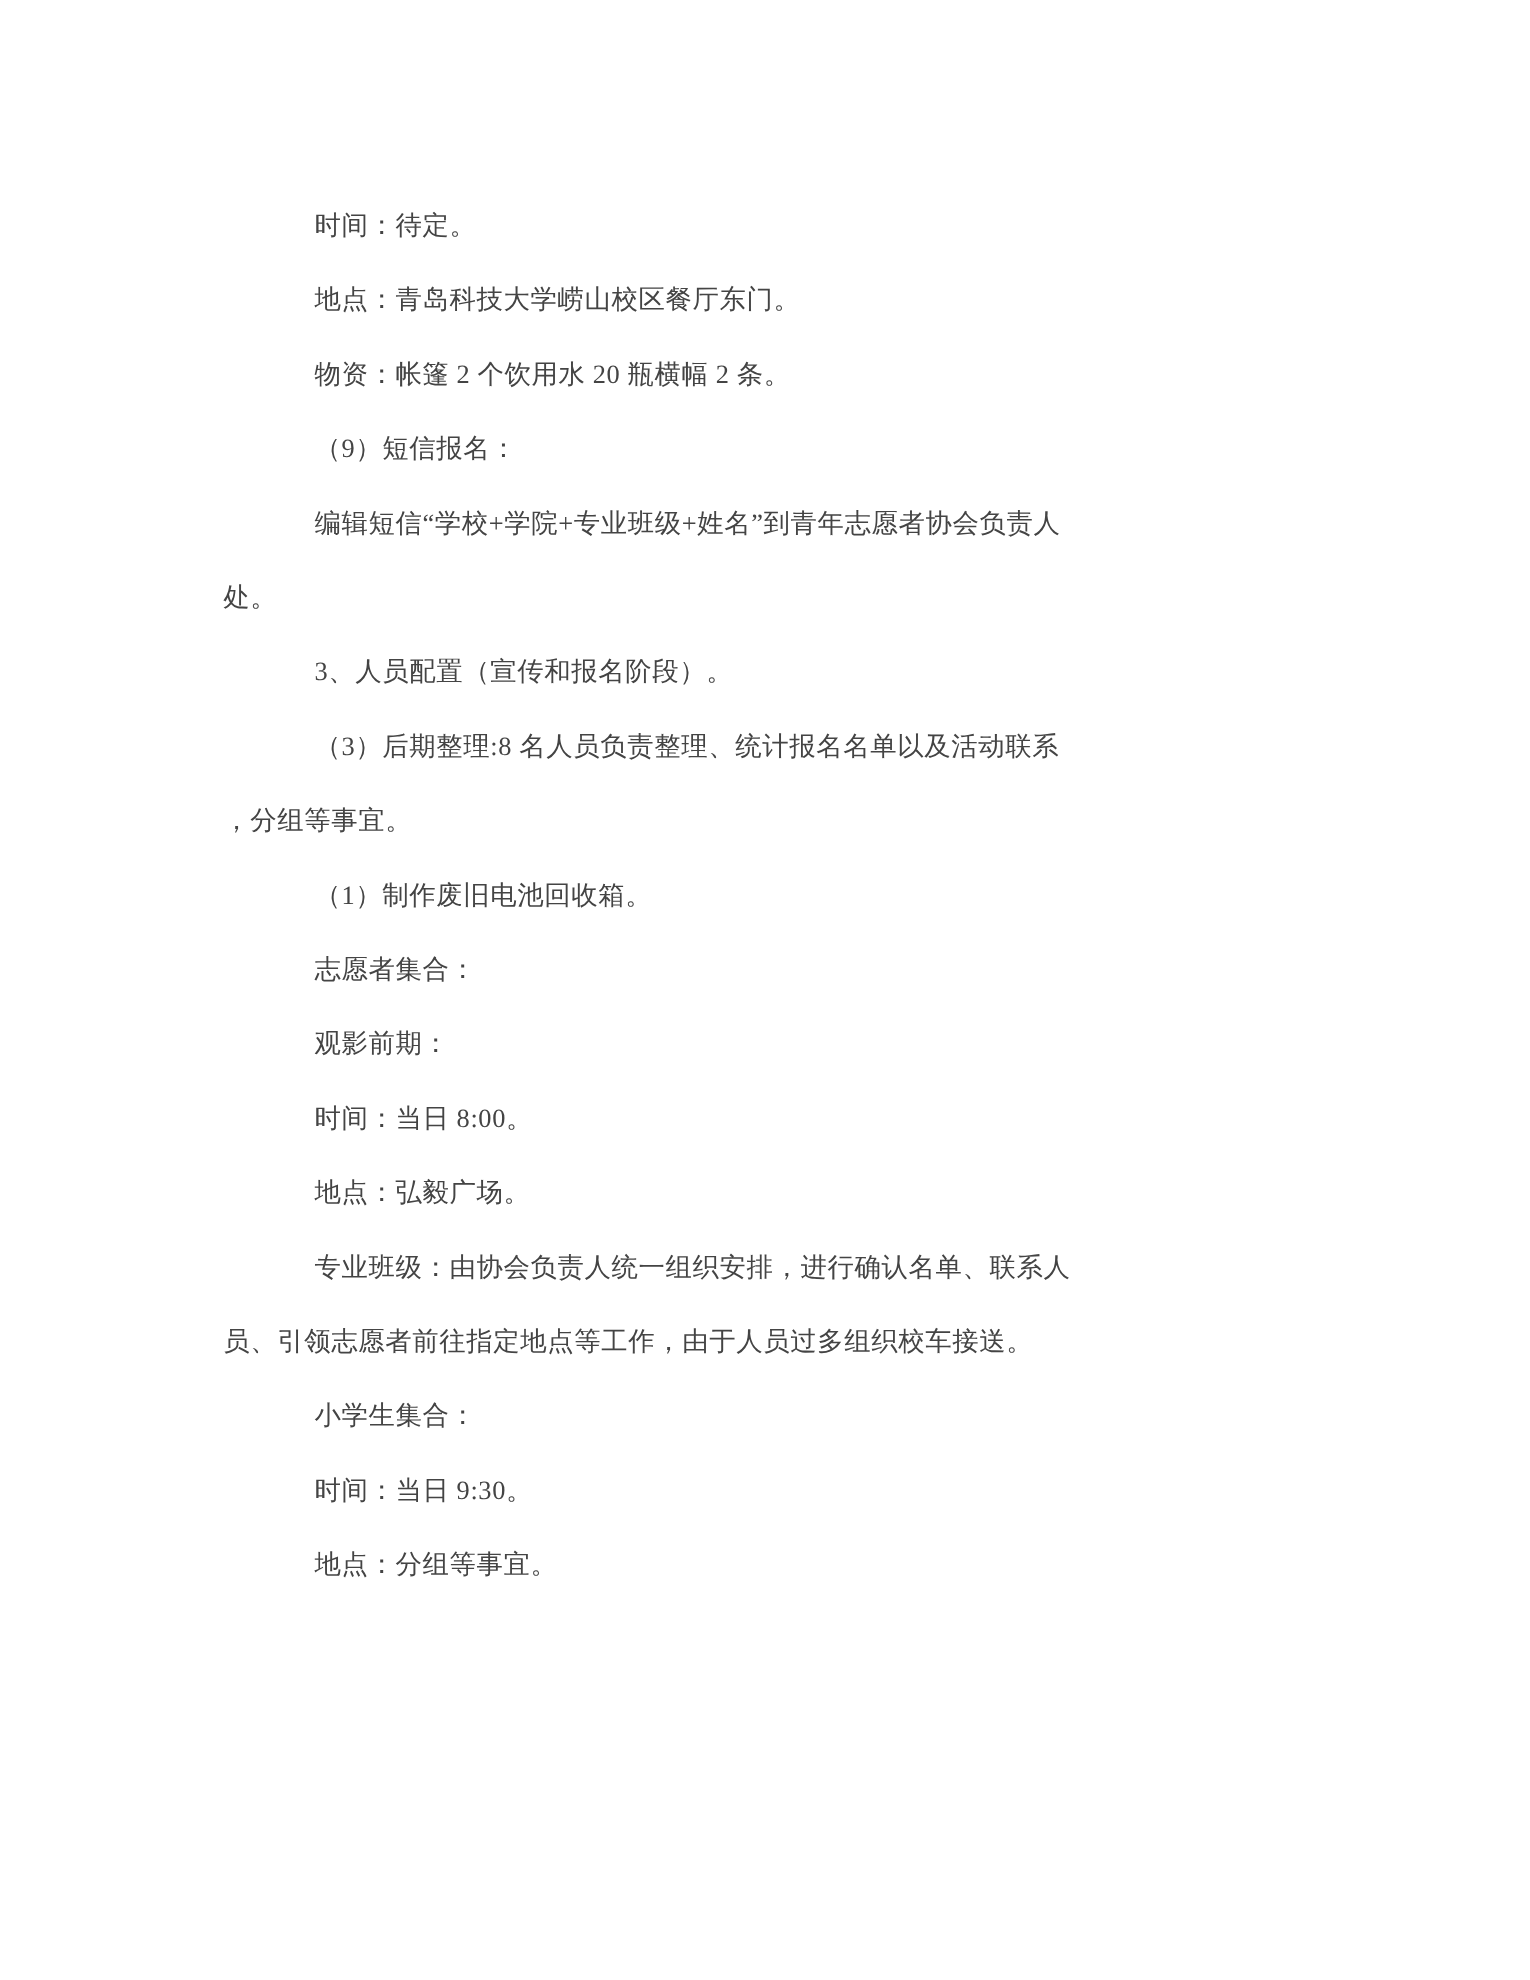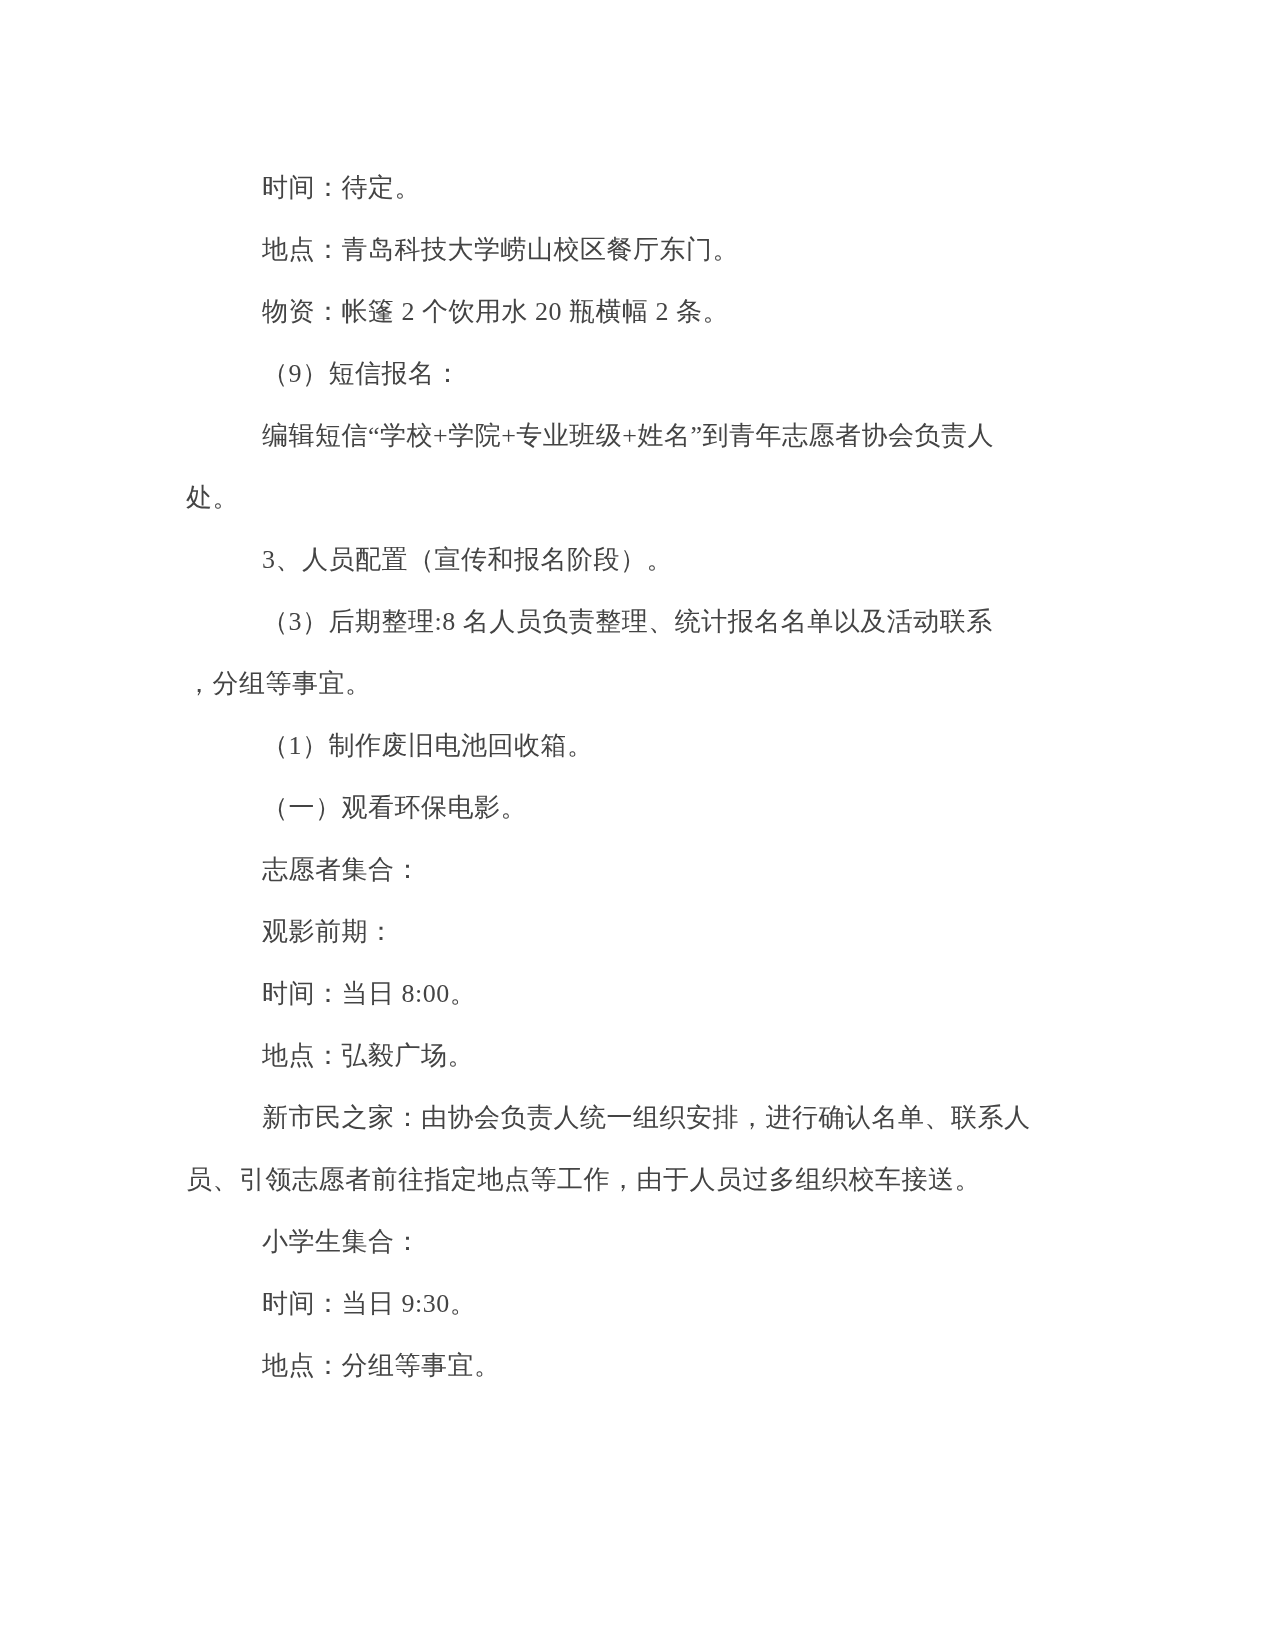"时间：待定。" .line { font-size: 26px -> 22px }
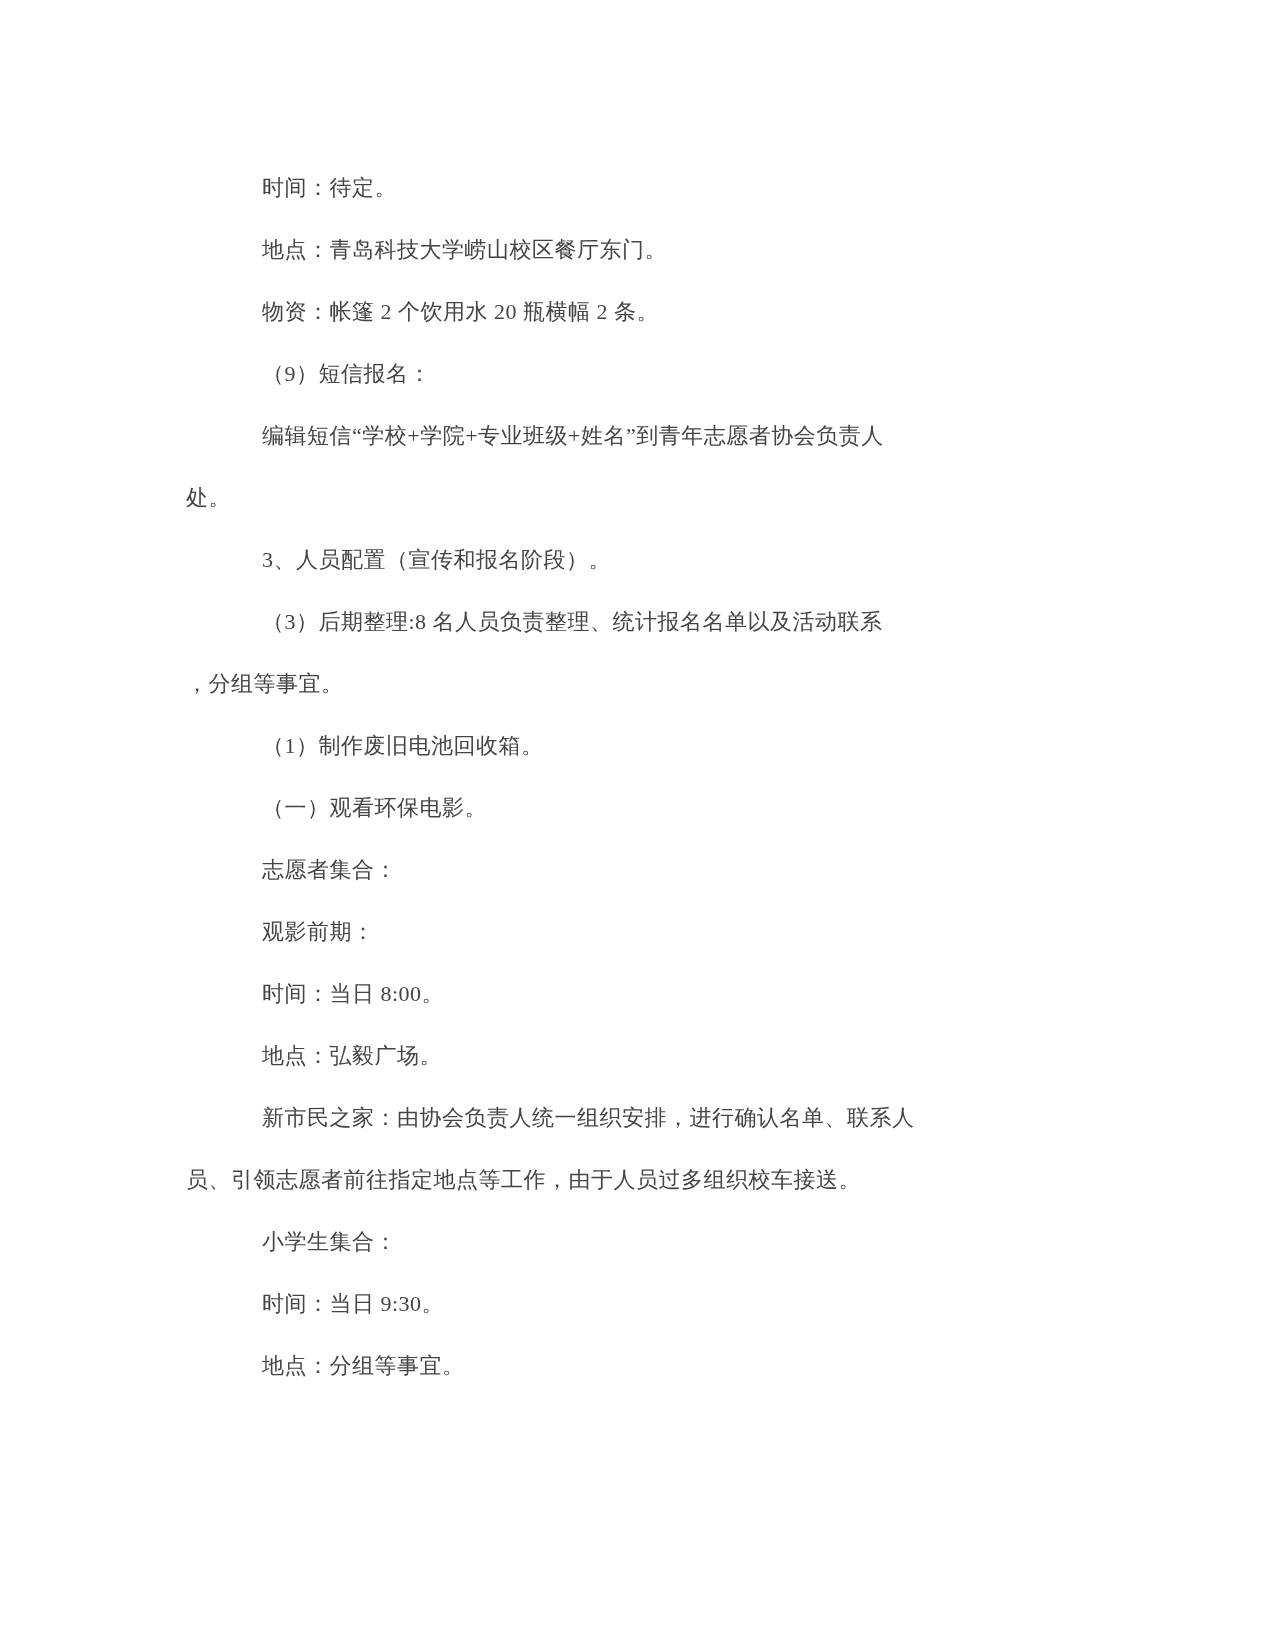"（一）观看环保电影。" div.line { html: <div>（一）观看环保电影。</div> -> none }
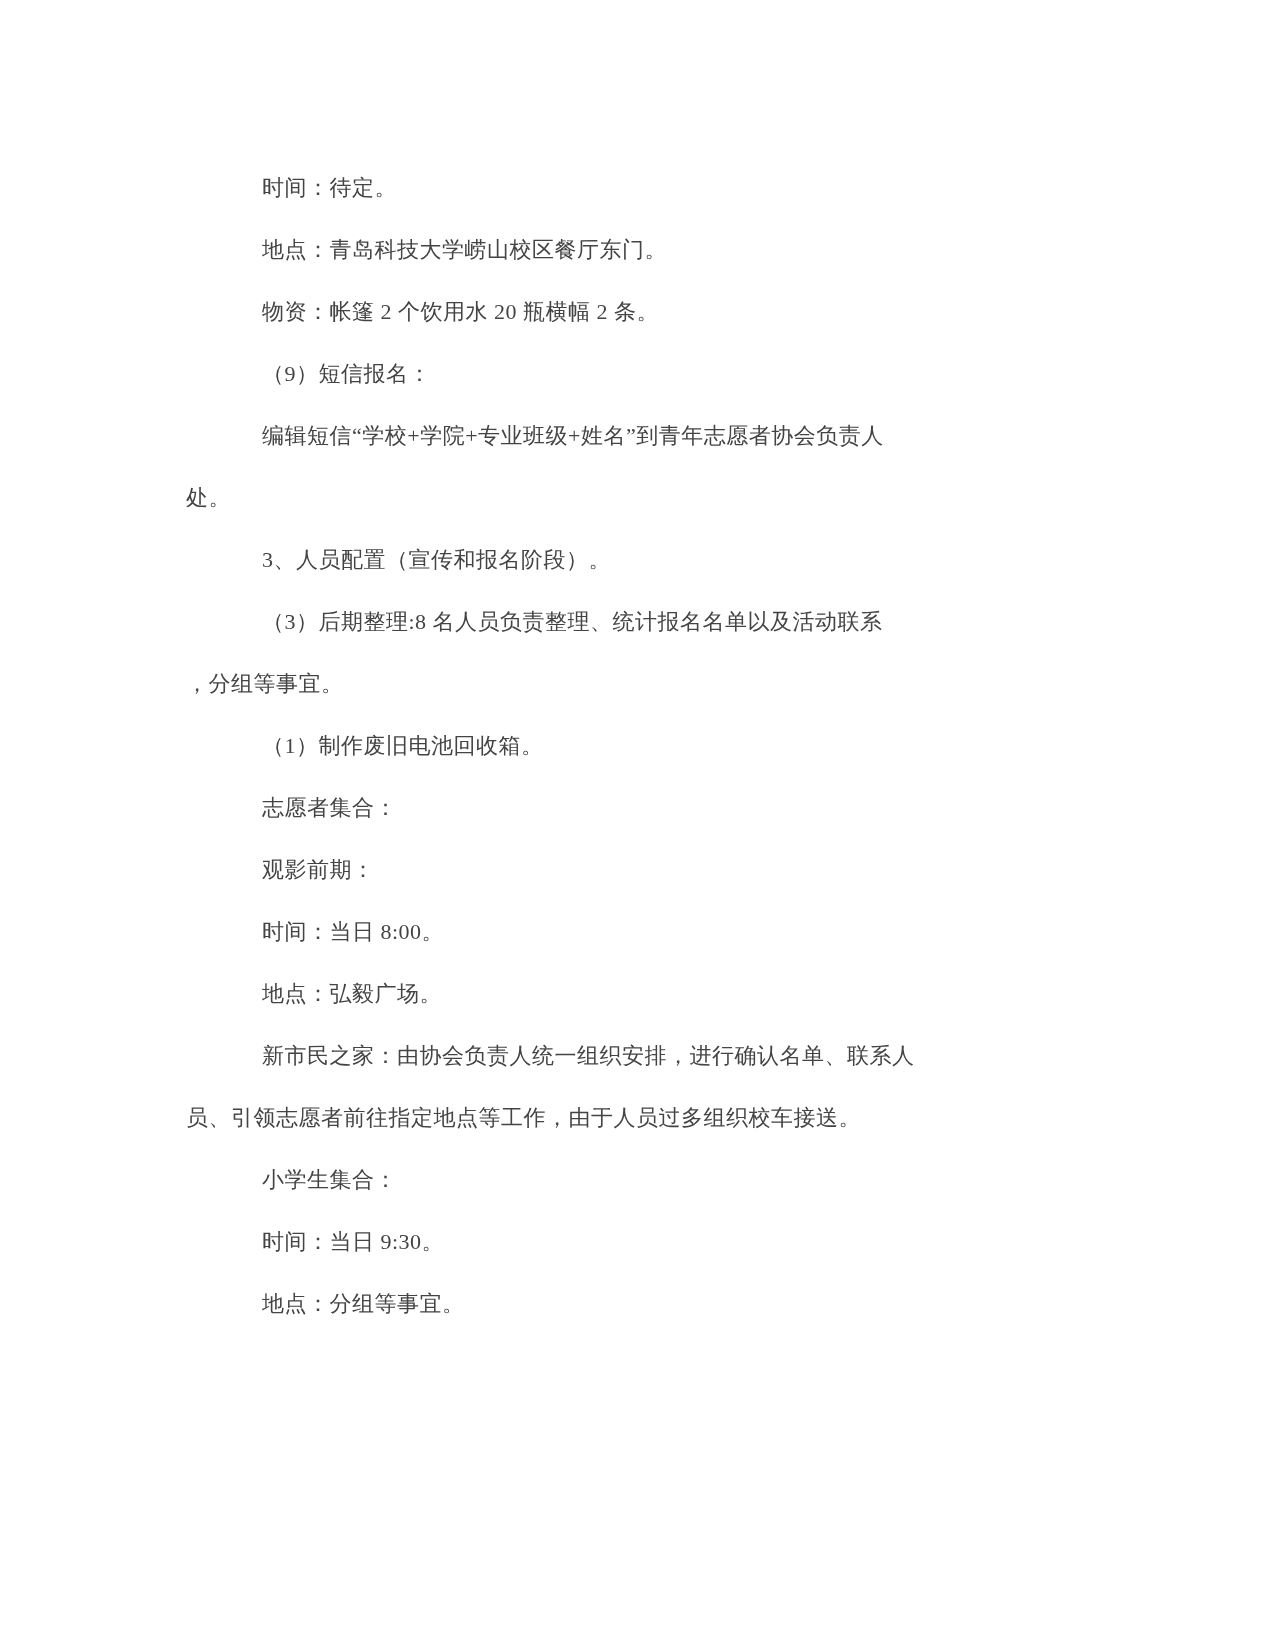"新市民之家：由协会负责人统一组织安排，进行确认名单、联系人" div.line { text: 新市民之家 -> 专业班级 }
